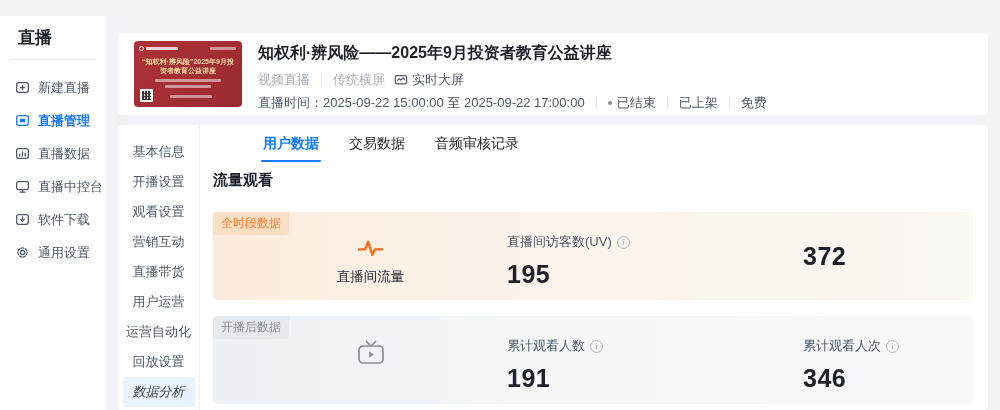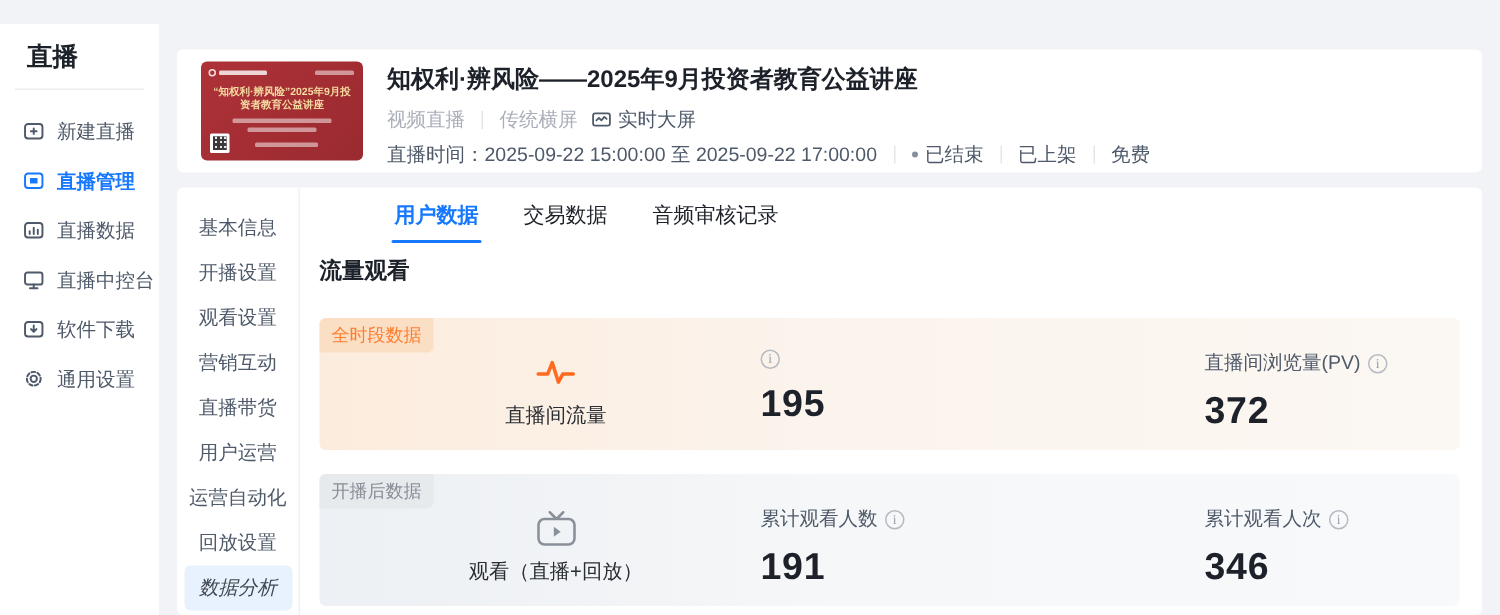"直播间访客数(UV)" span { html: none -> <span>直播间访客数(UV)</span> }
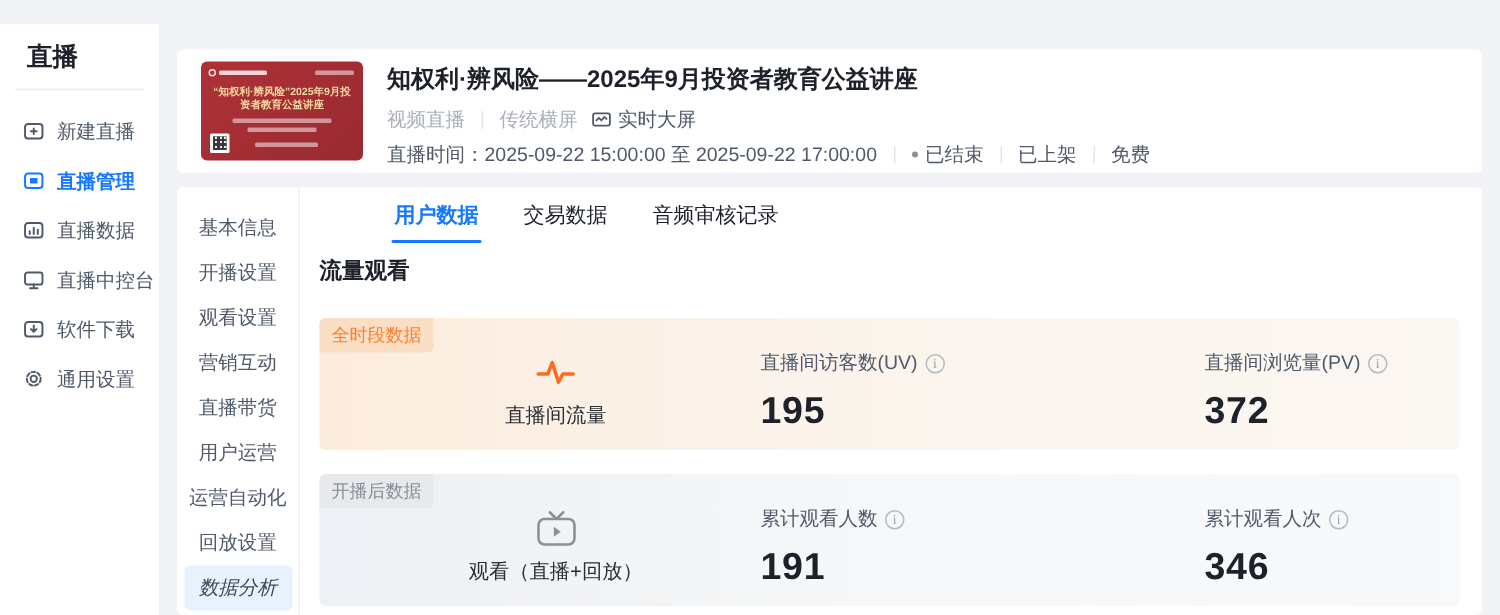"直播间浏览量(PV)" div.metric-label { html: <div> <span>直播间浏览量(PV)</span> <span></span> </div> -> none }
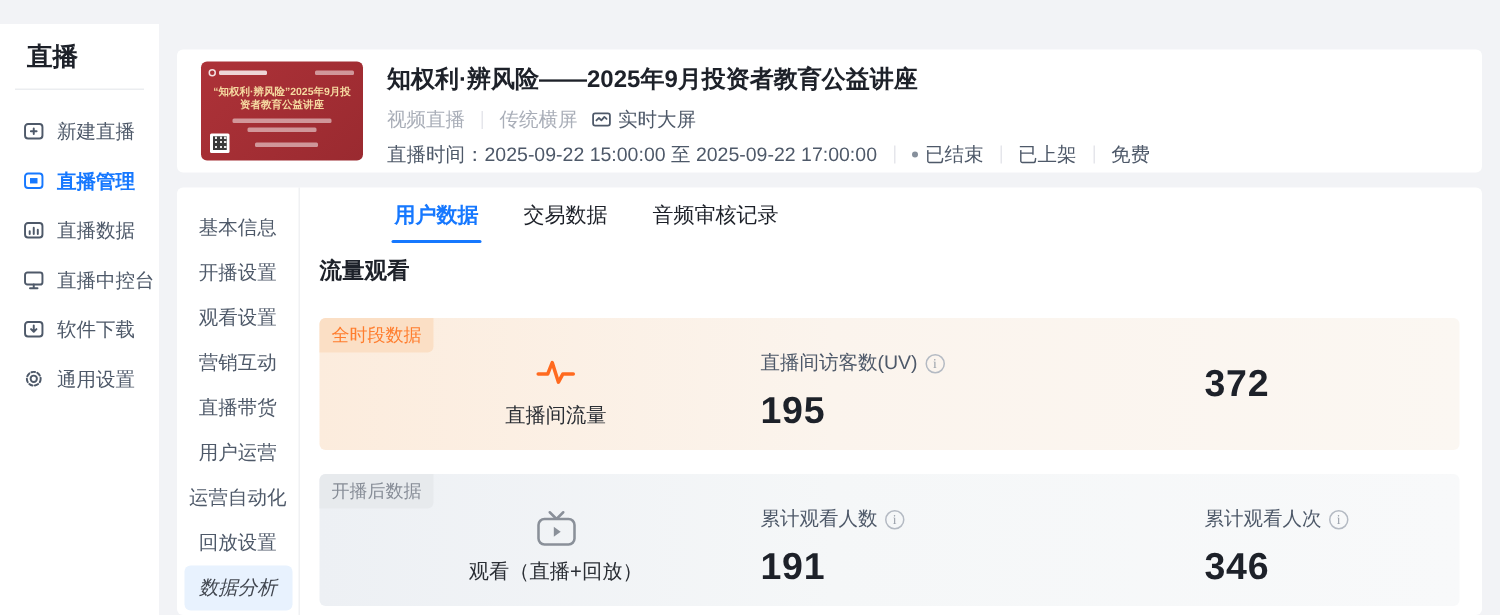"观看（直播+回放）" div.ib-label { html: <div>观看（直播+回放）</div> -> none }
